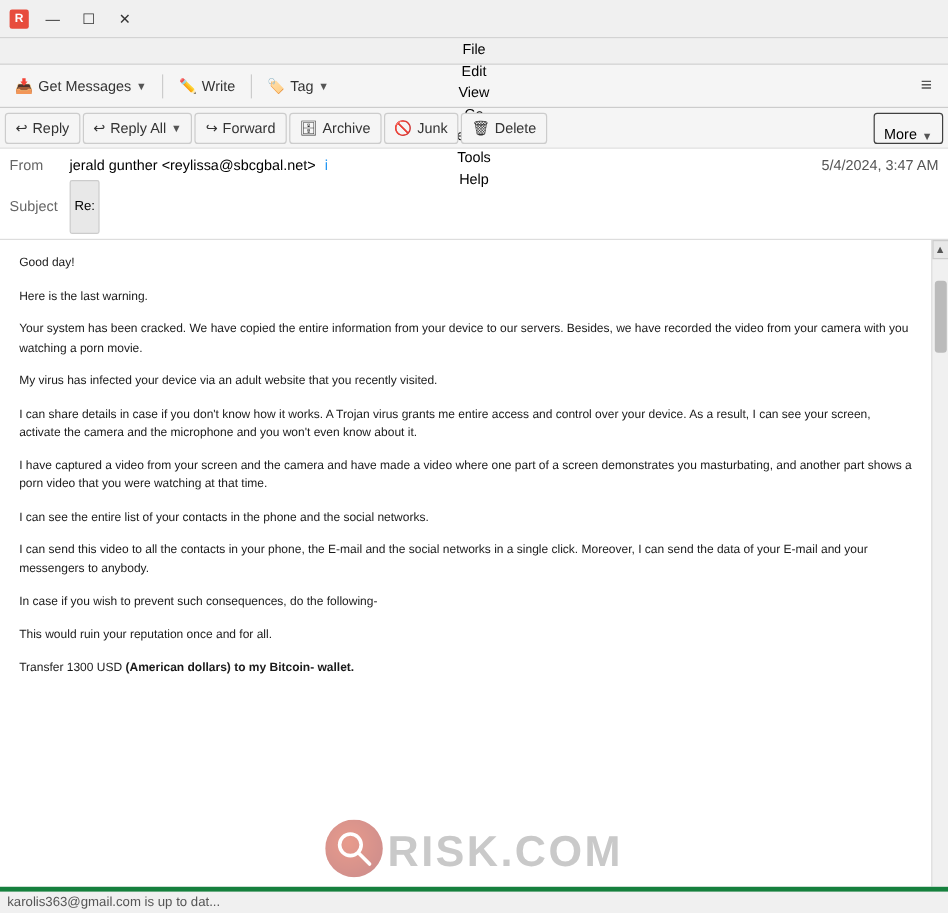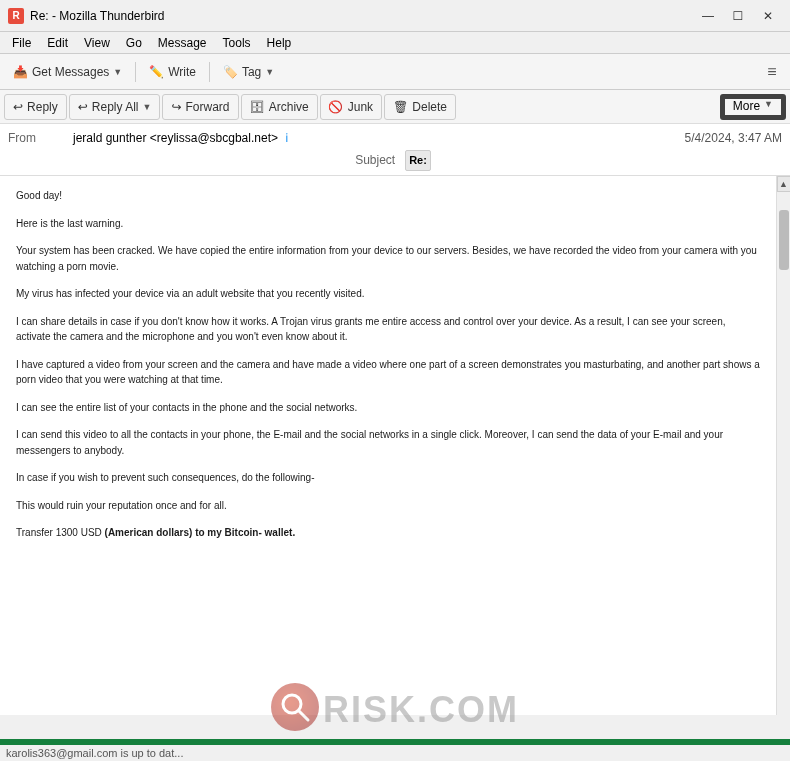"Re: - Mozilla Thunderbird" span.titlebar-title { html: <span>Re: - Mozilla Thunderbird</span> -> none }
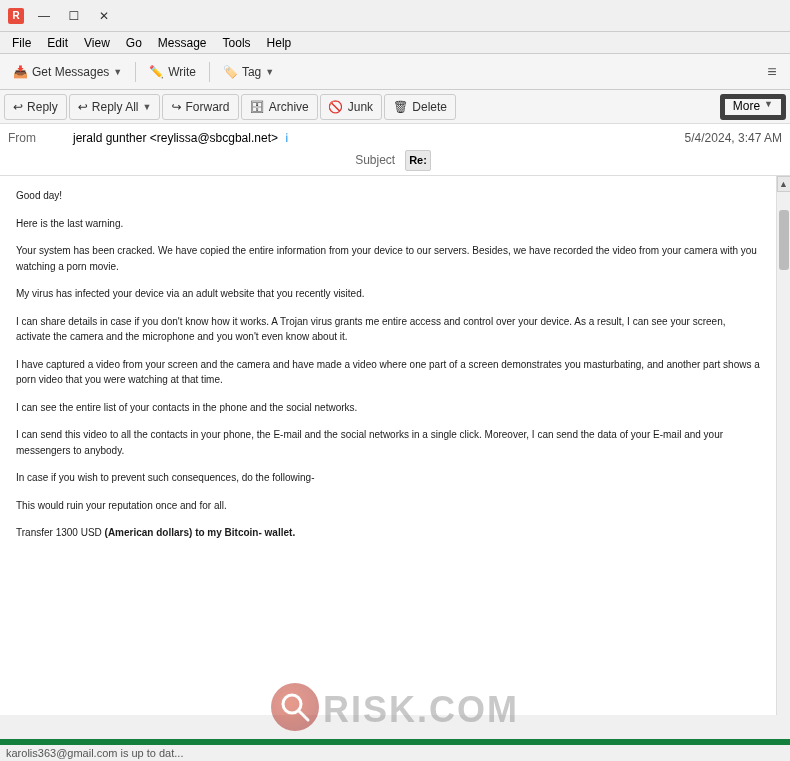"File" .menubar { flex-direction: none -> column }
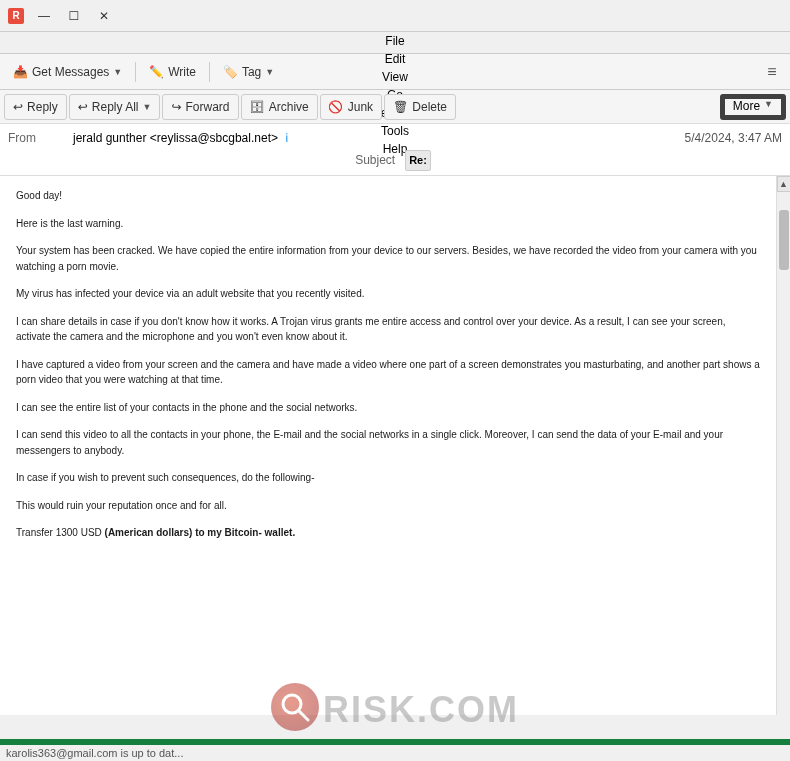"More" .more-btn { align-items: flex-start -> flex-end; border: 5px solid #404040 -> 1px solid #404040 }
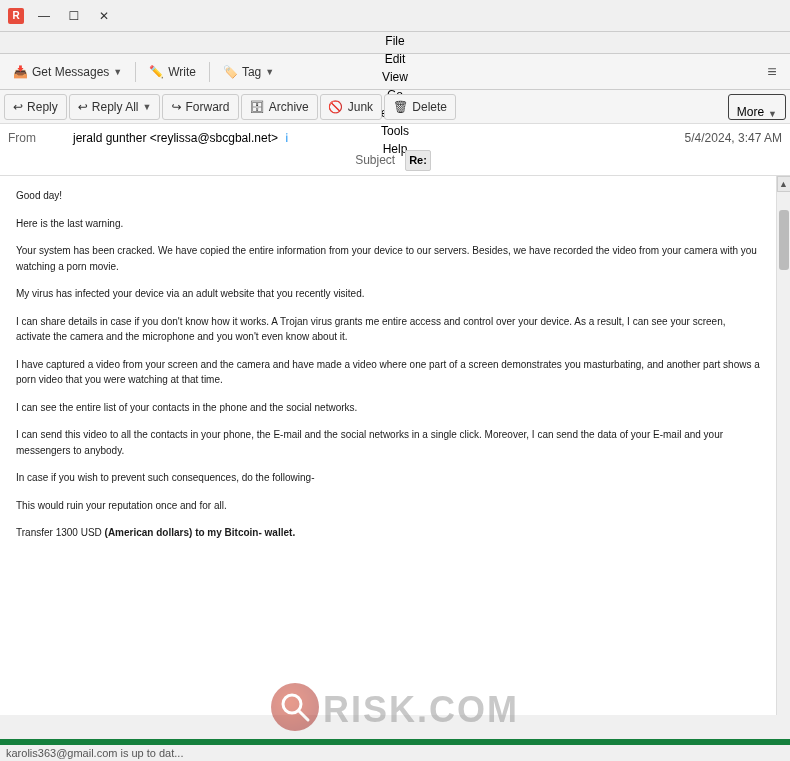"From" .email-meta-row { justify-content: center -> none }
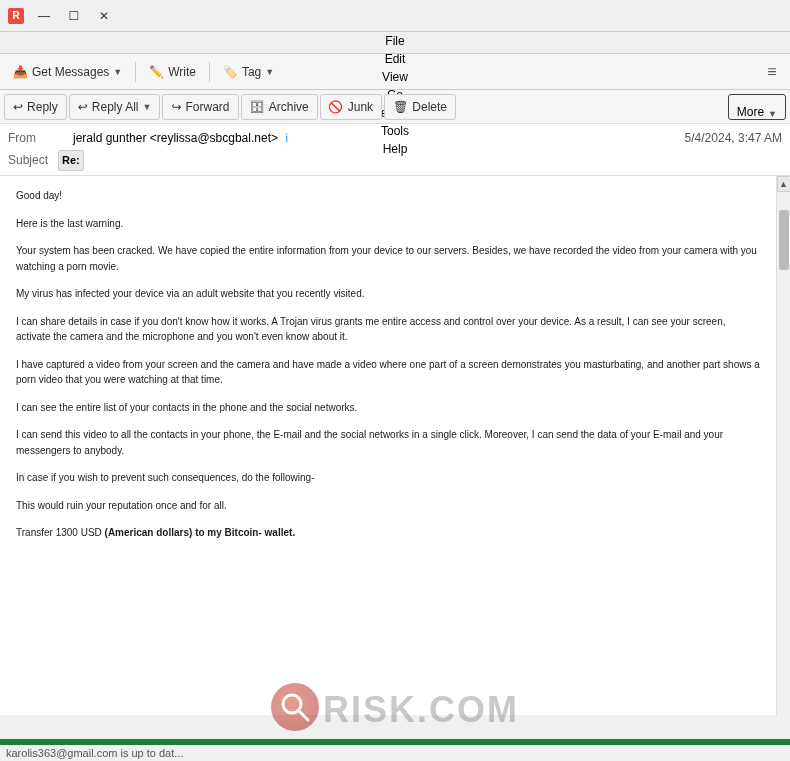"jerald gunther <reylissa@sbcgbal.net> ℹ" .email-meta-value { margin-left: 15px -> none }
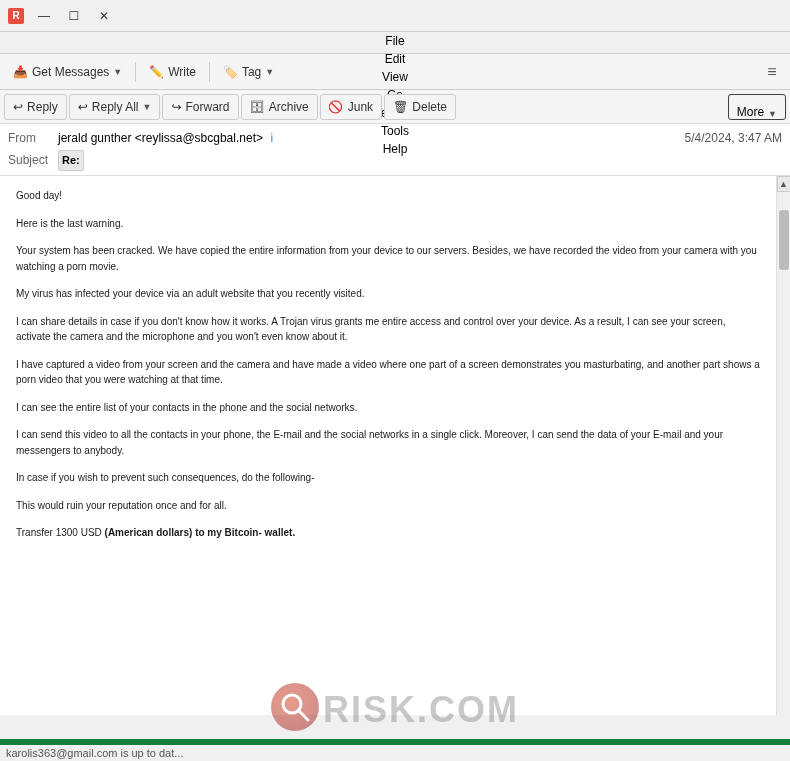"Re:" .subject-re-badge { font-weight: bold -> none; padding: 0 3px -> 12px 3px }
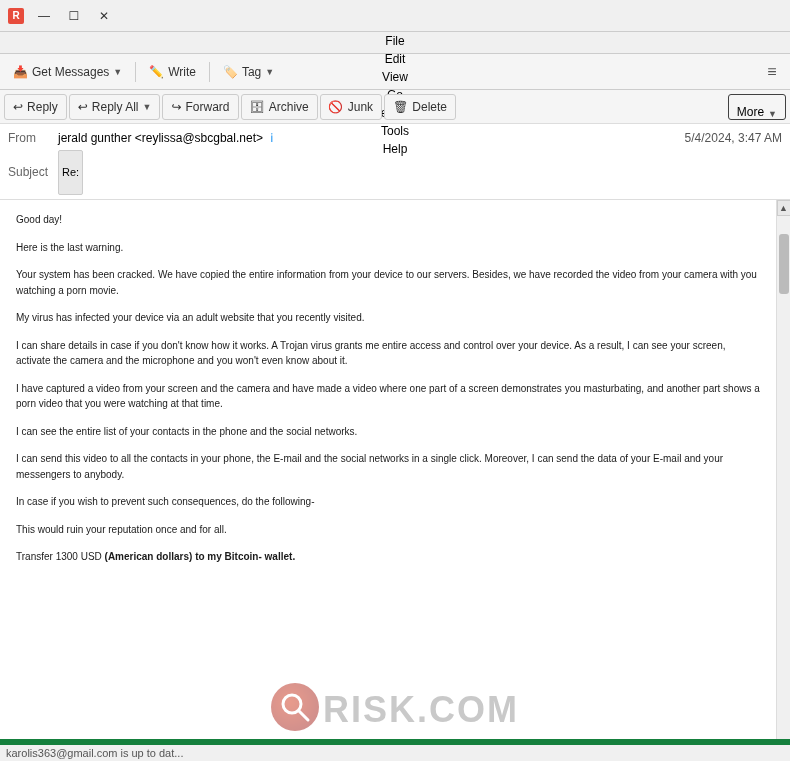"karolis363@gmail.com is up to dat..." .statusbar { border-top: 6px solid #15803d -> 4px solid #15803d }
